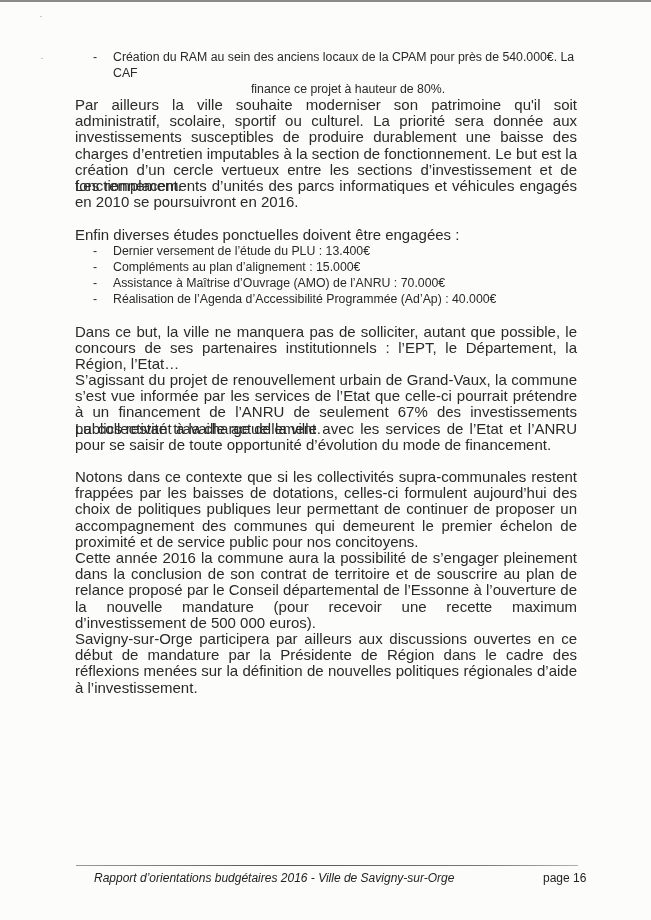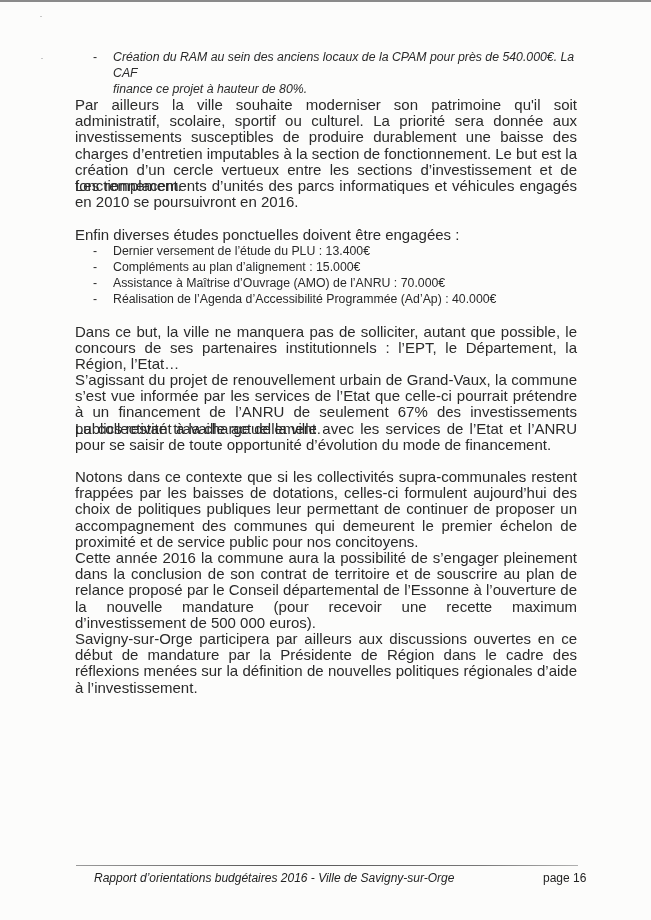"Création du RAM au sein" span.txt { font-style: italic -> none }
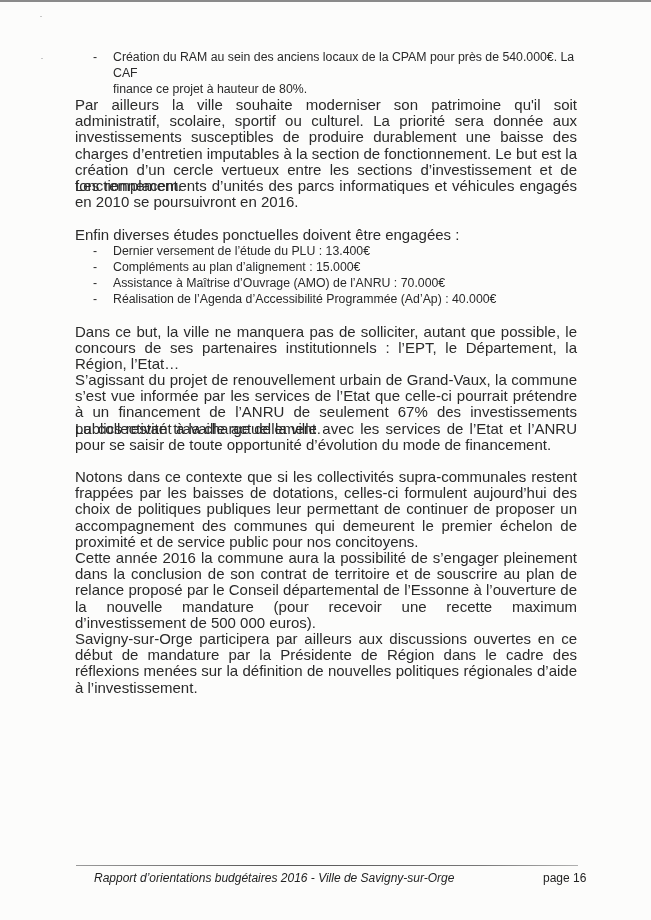"finance ce projet à hauteur" span { text-align: none -> center }
